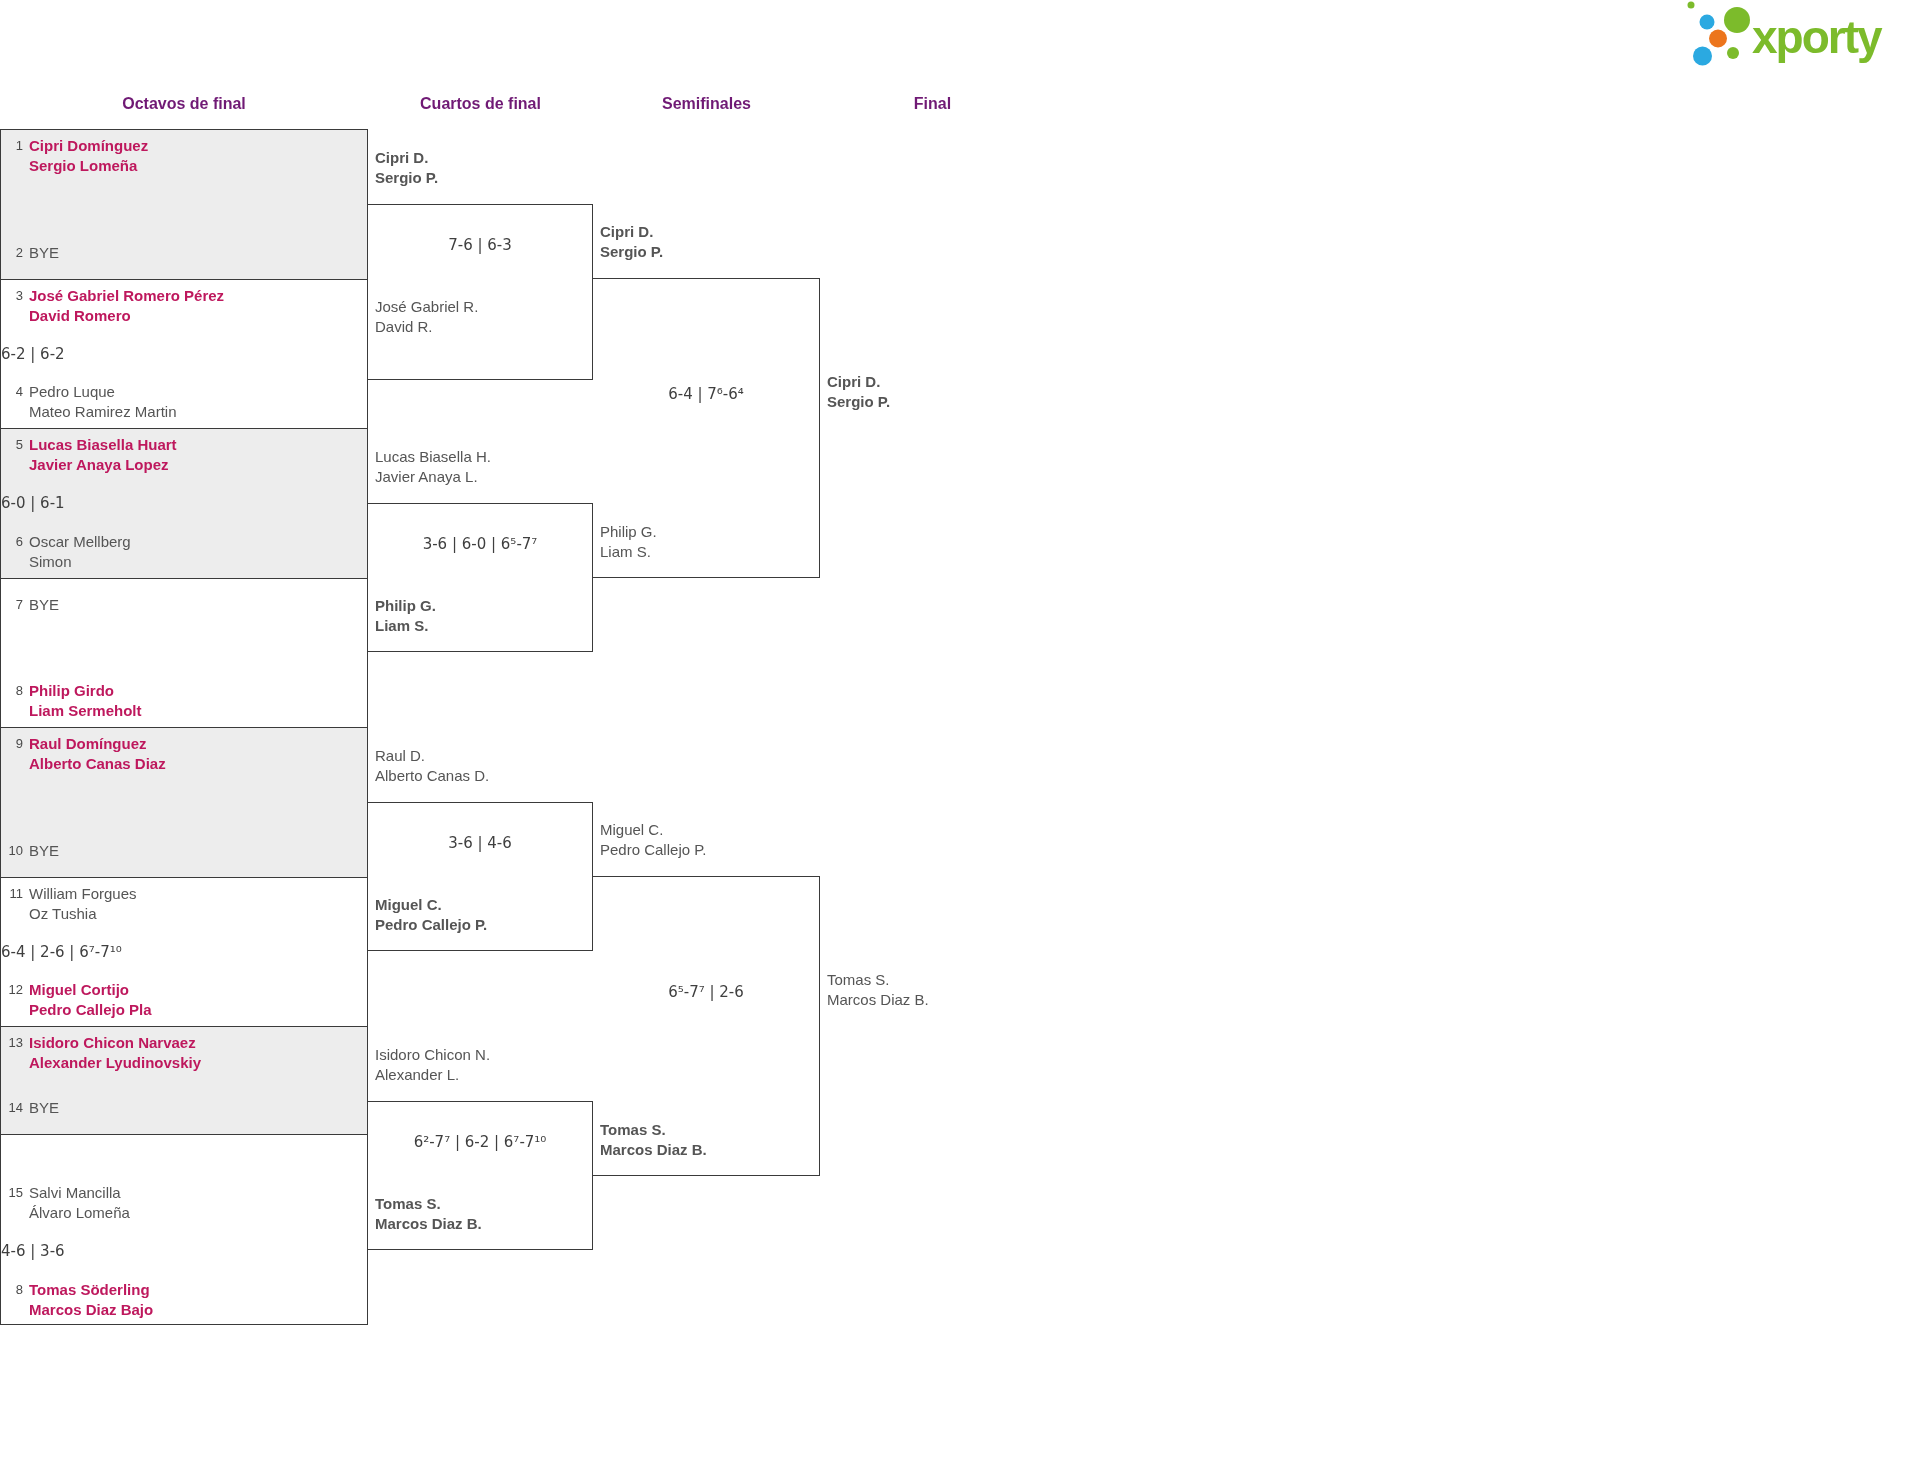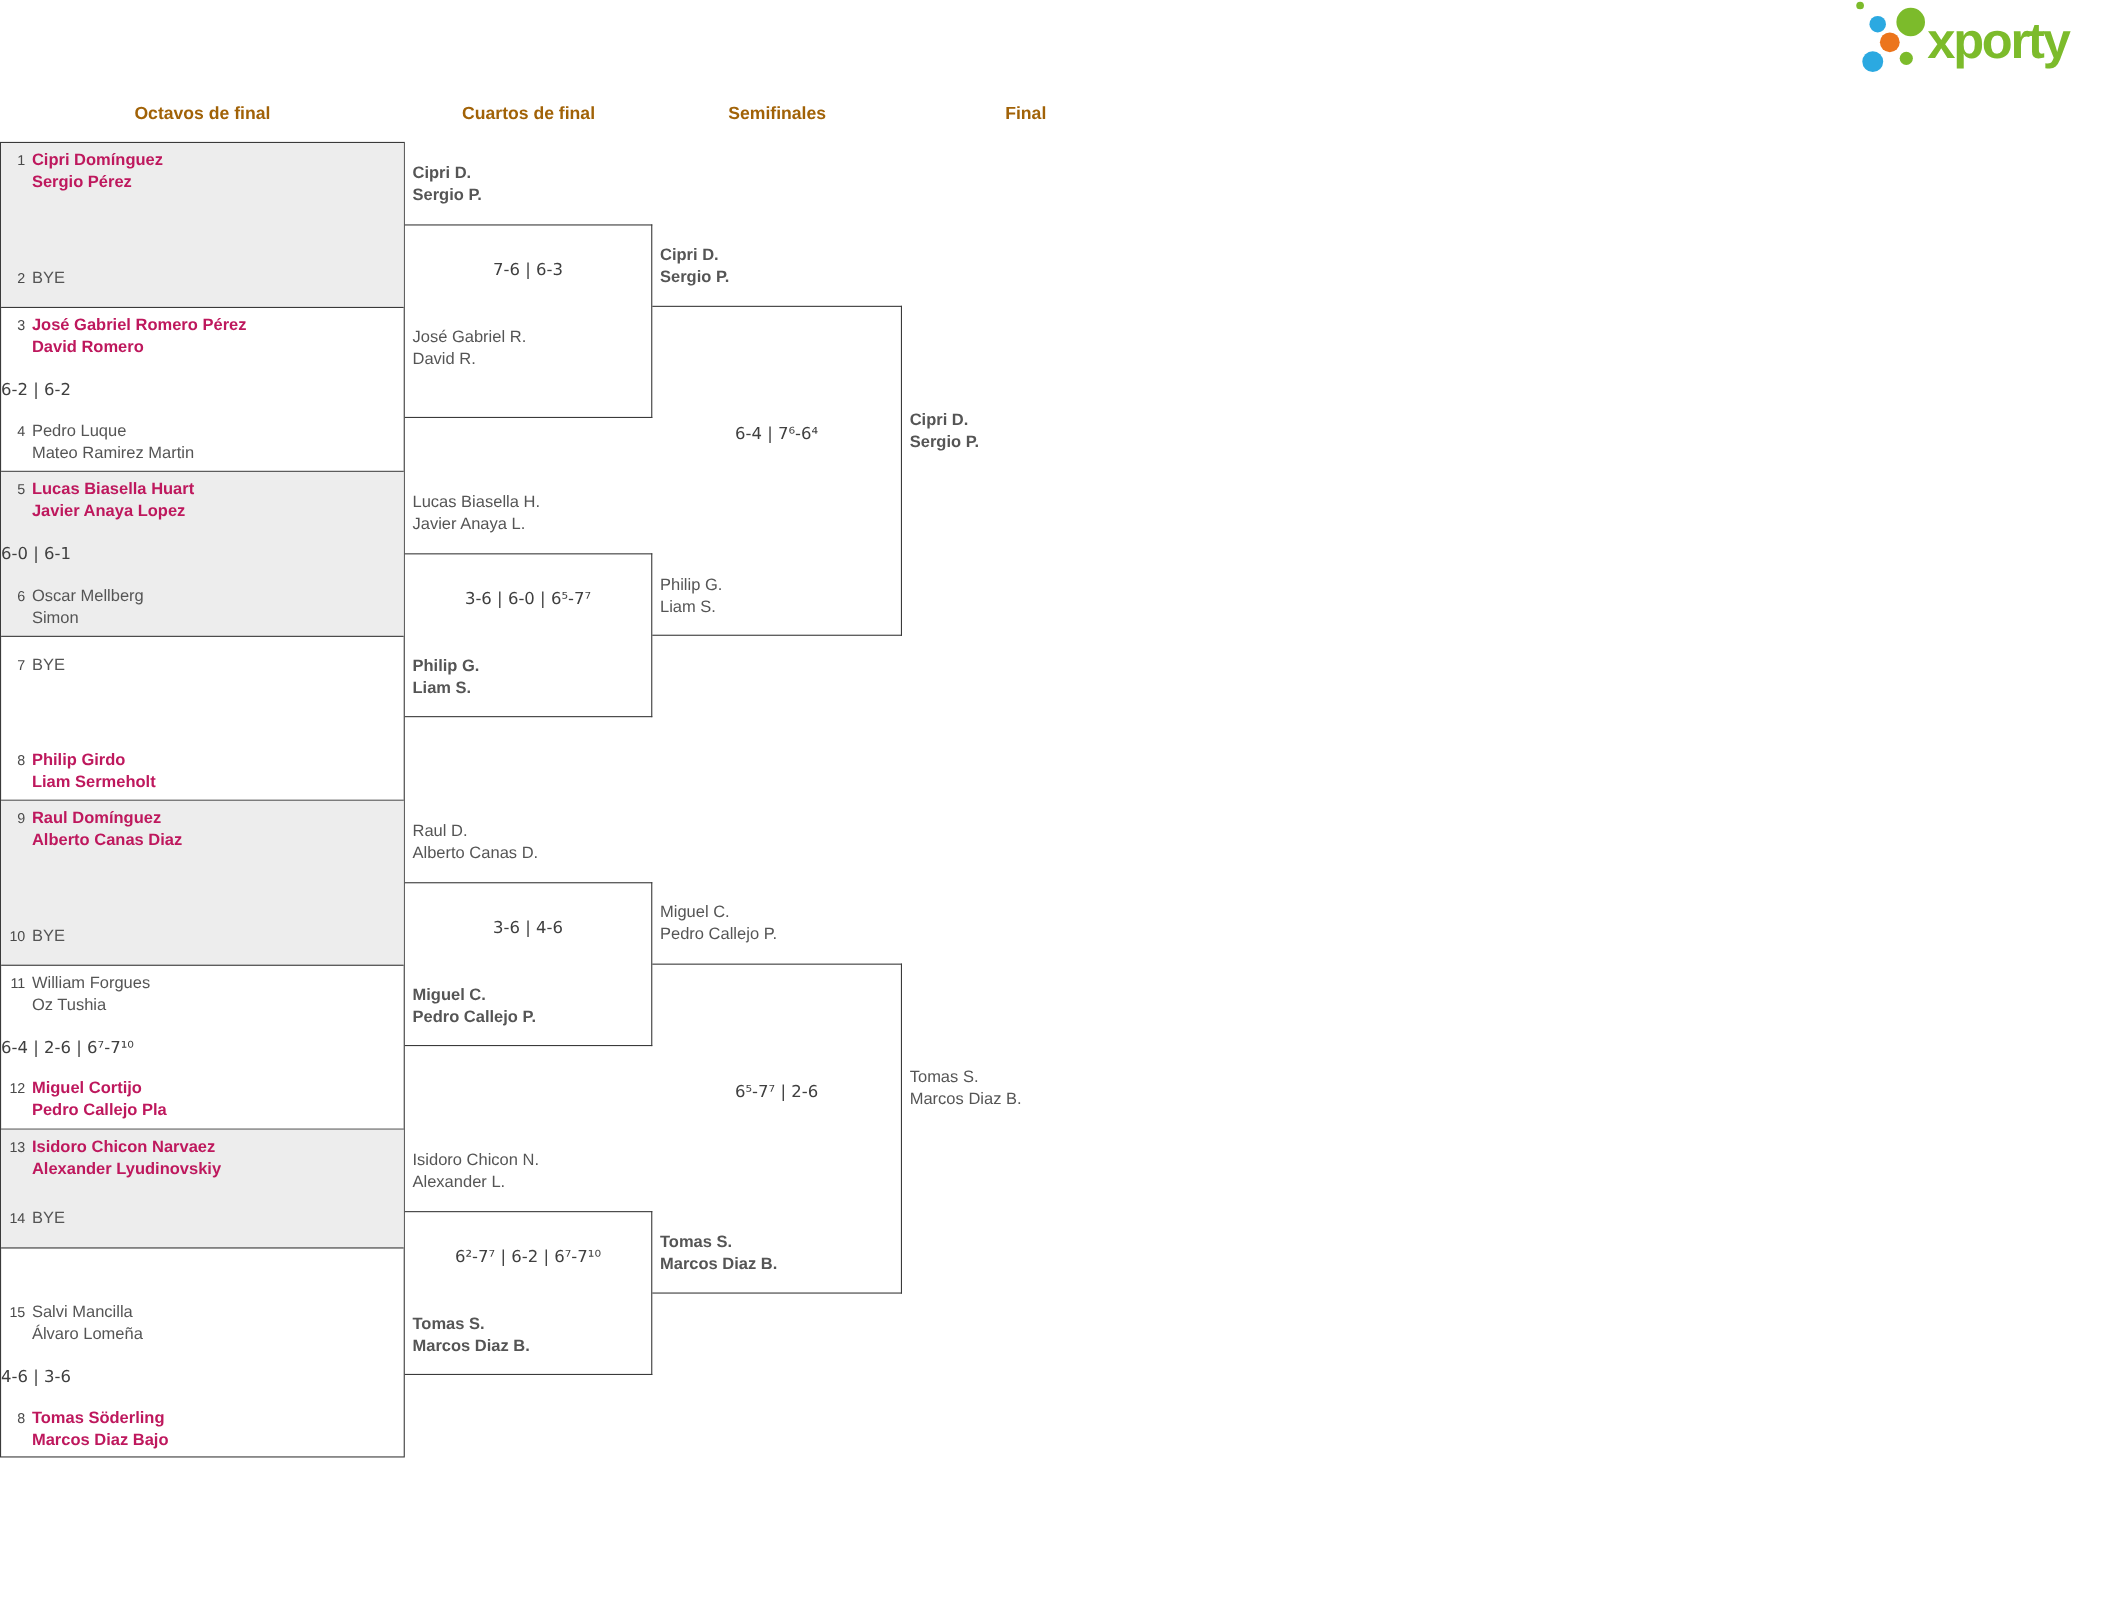"Octavos de final" .rh { color: #a16207 -> #701a75 }
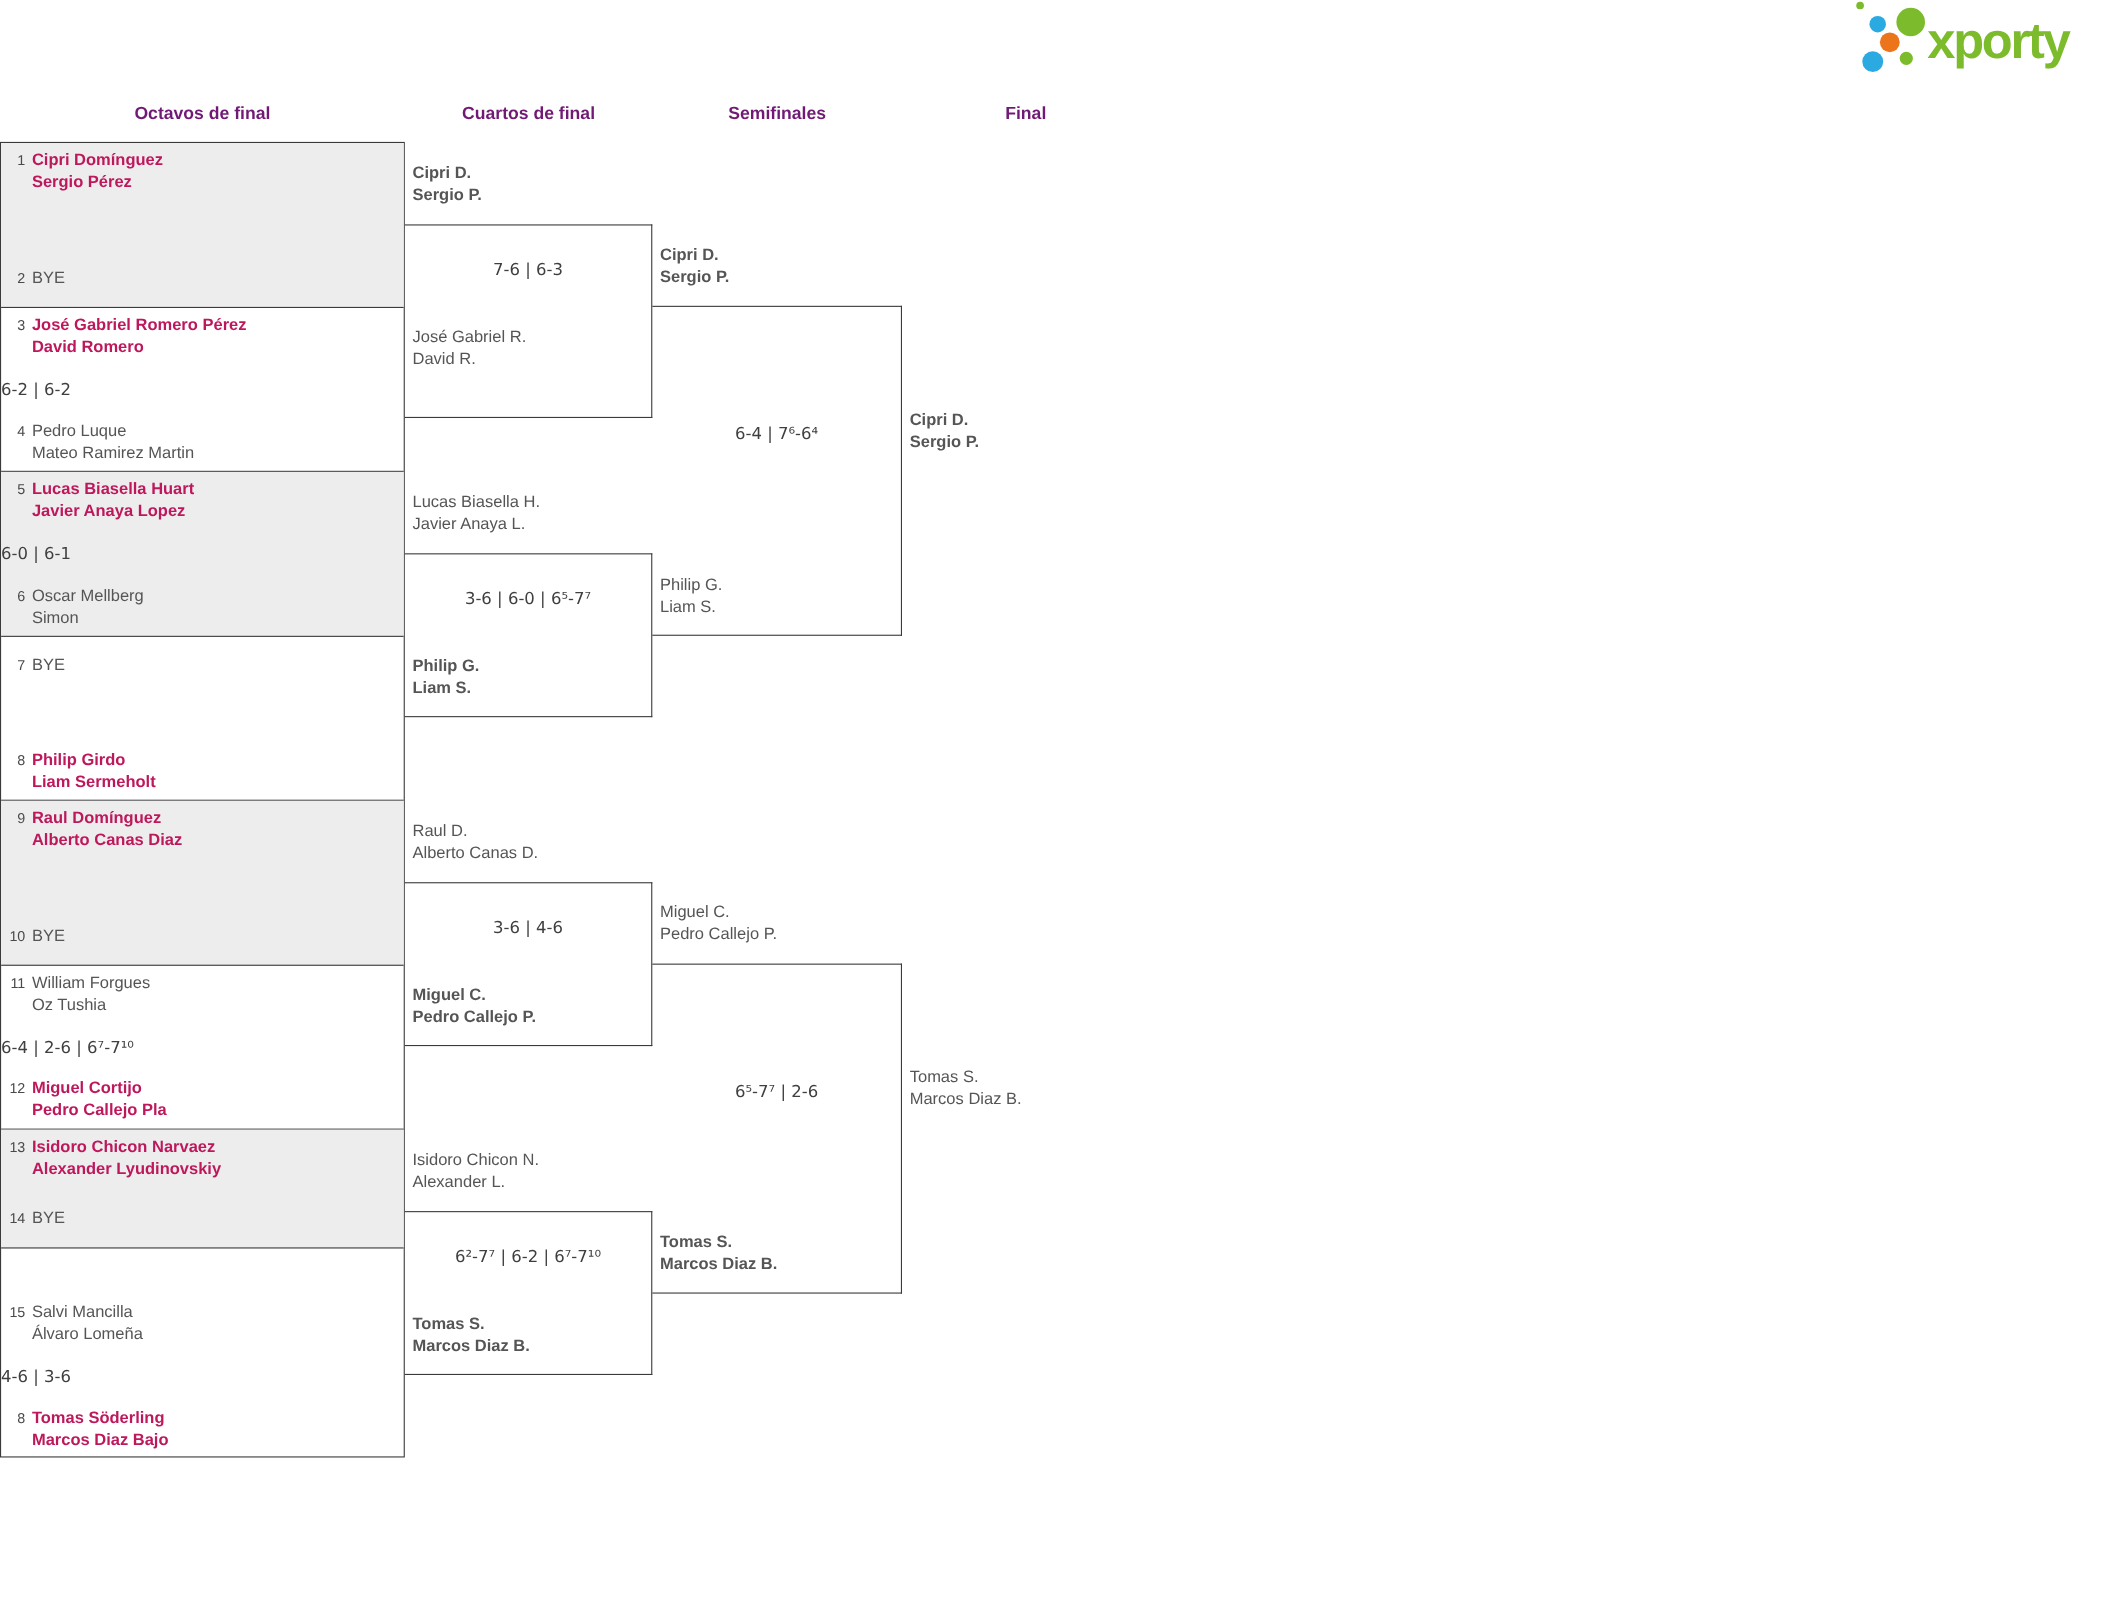"Sergio Pérez" div { text: Pérez -> Lomeña }
